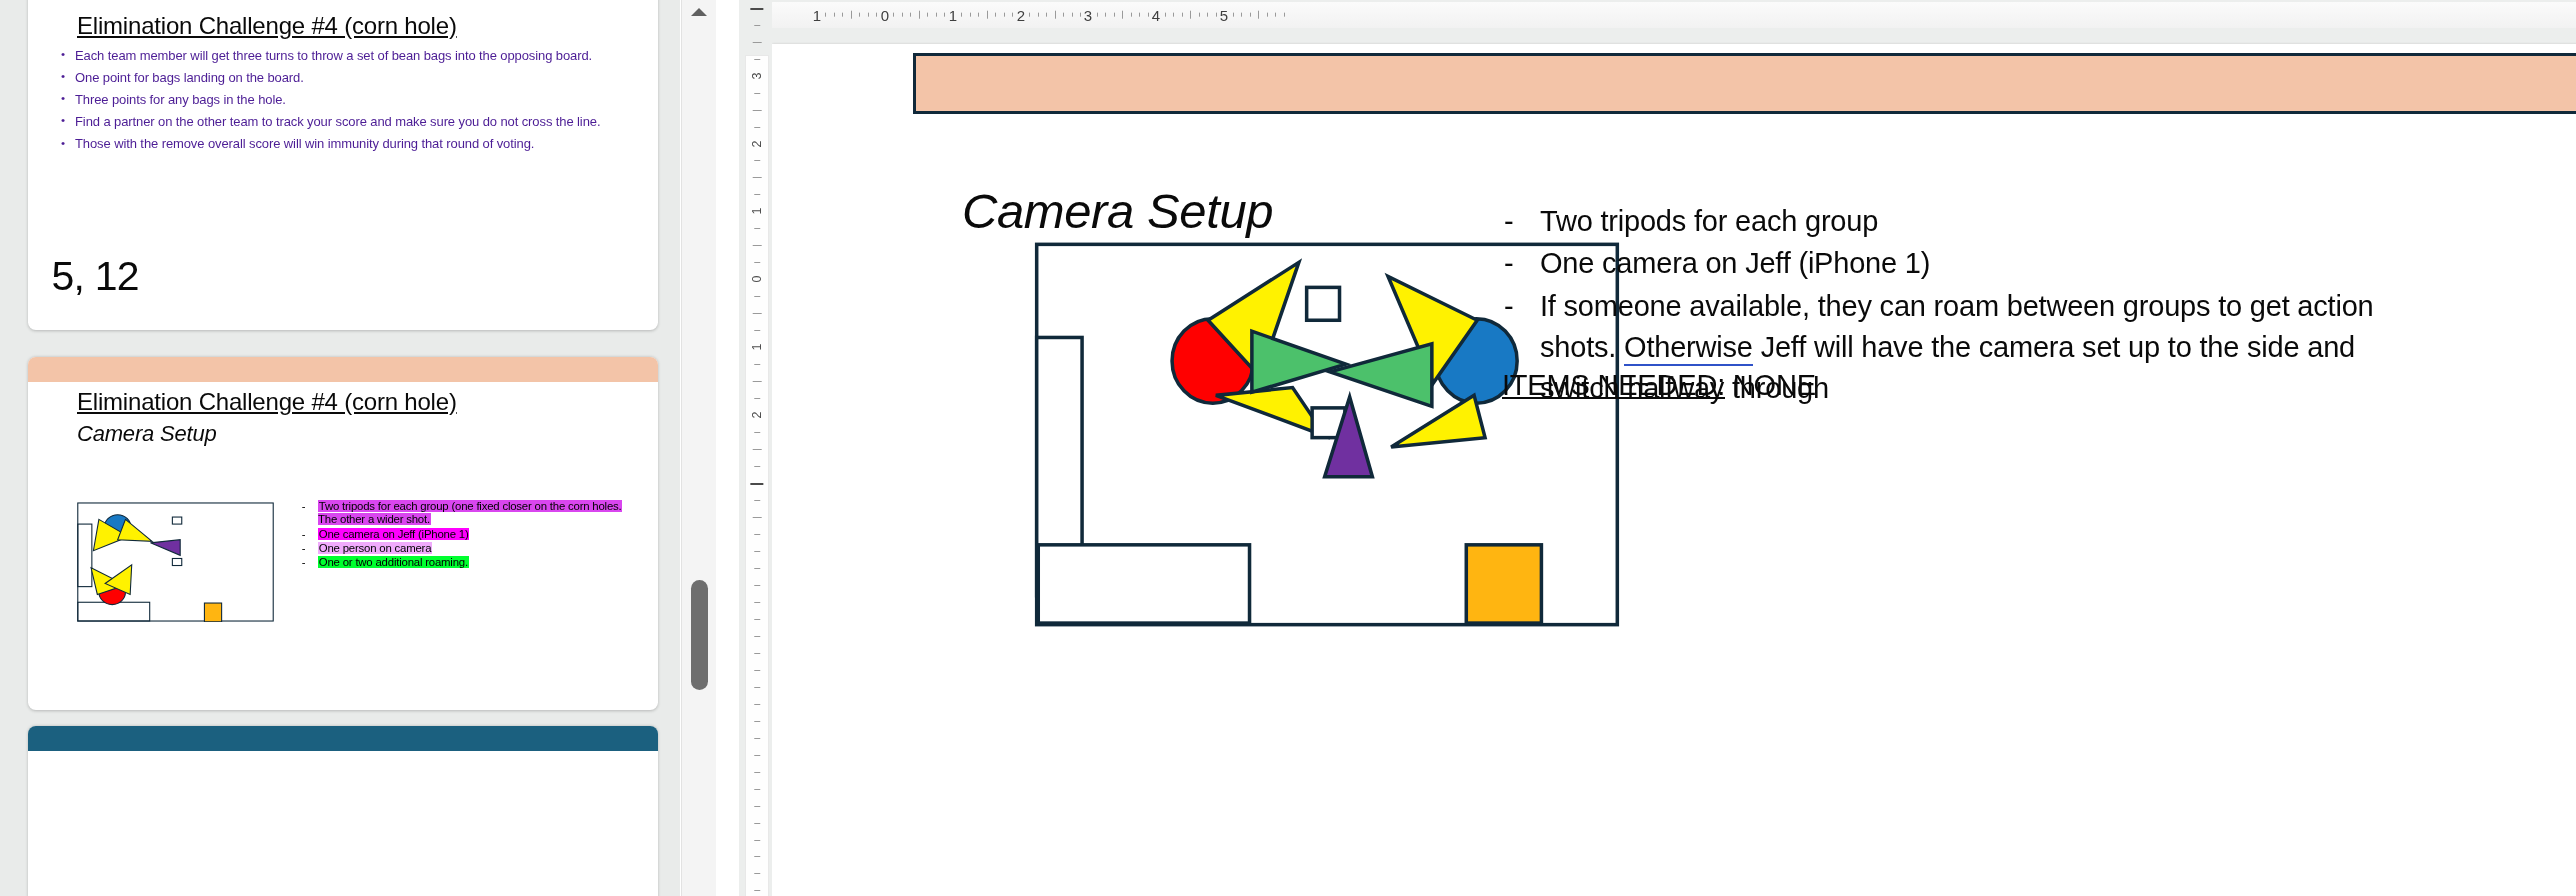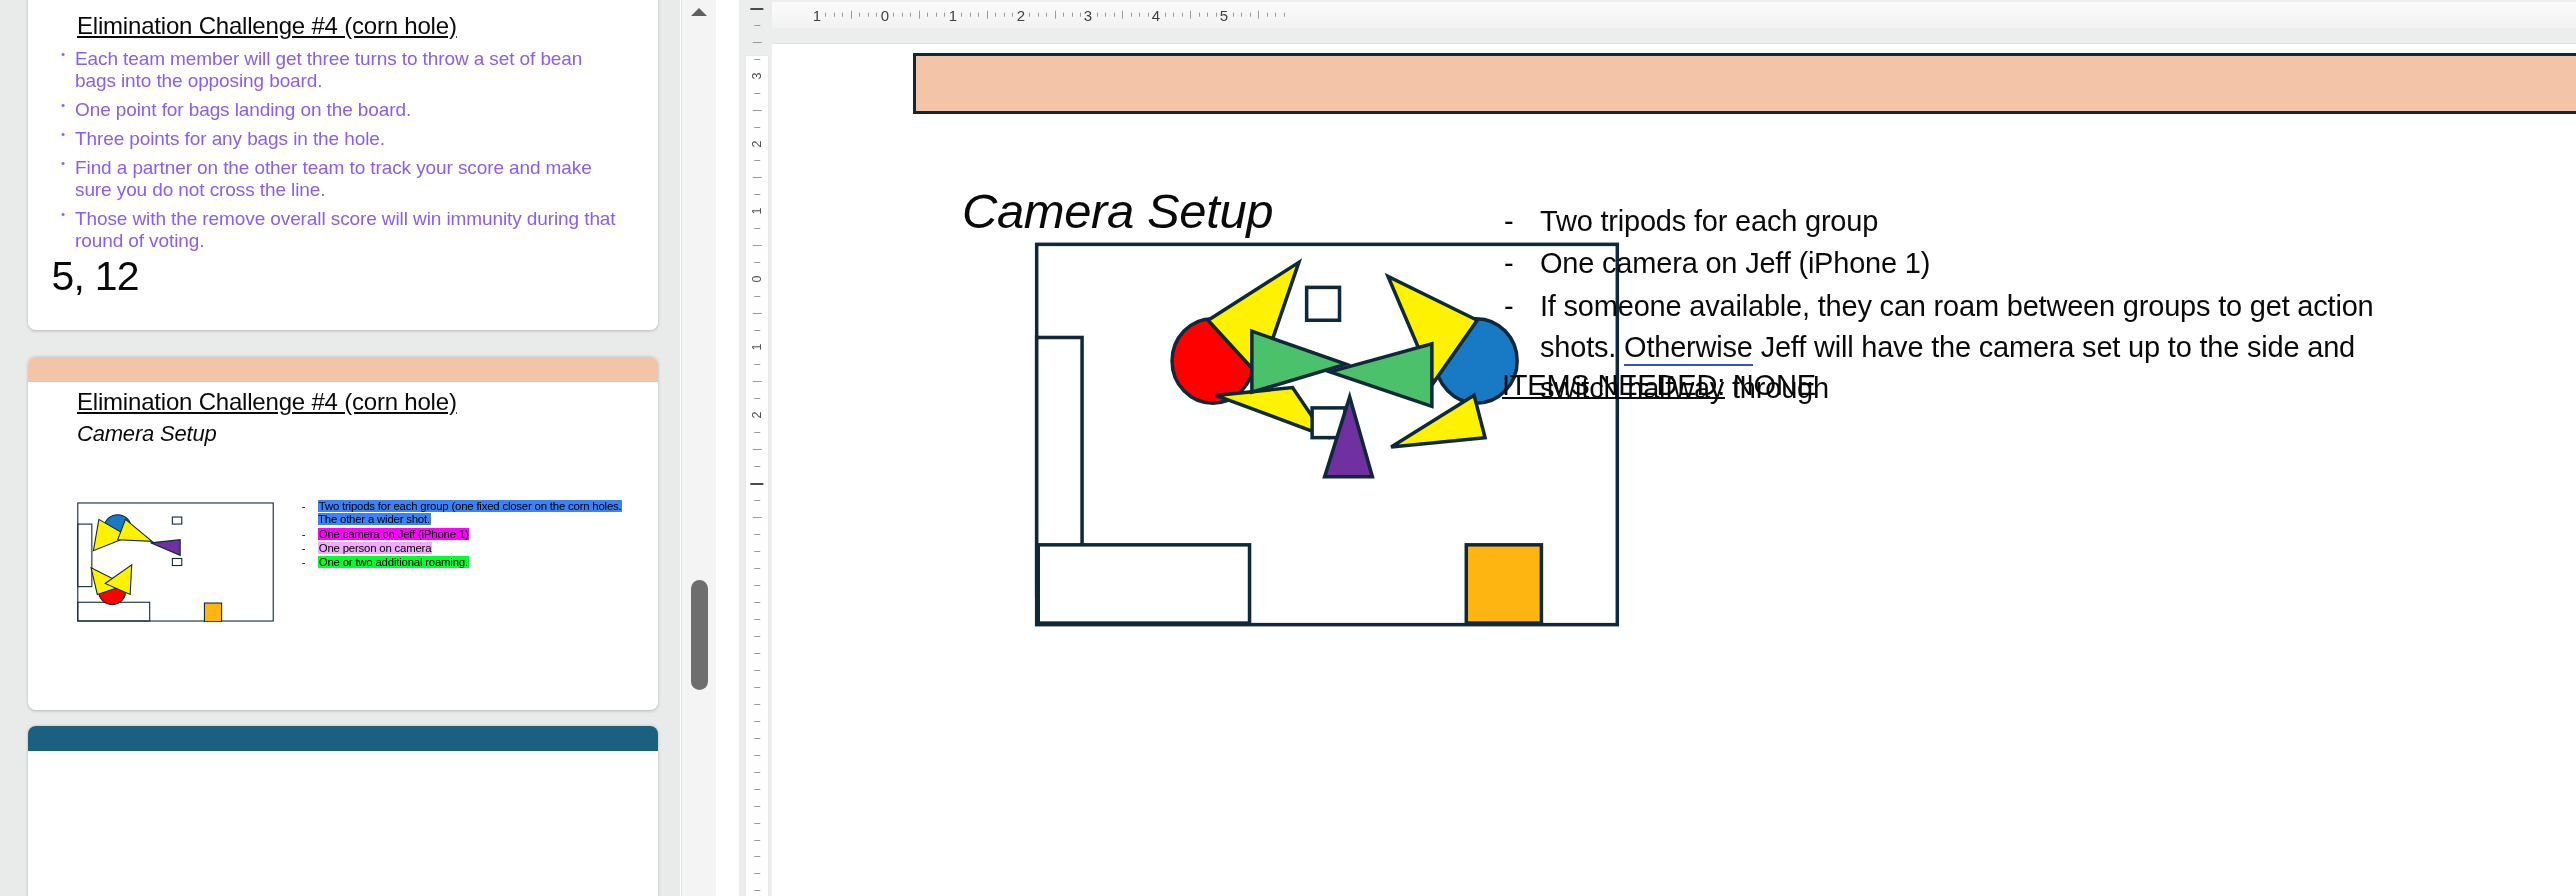"Each team member will get" .t1-list li { color: #8b5cf6 -> #4c1d95; font-size: 19px -> 13px }
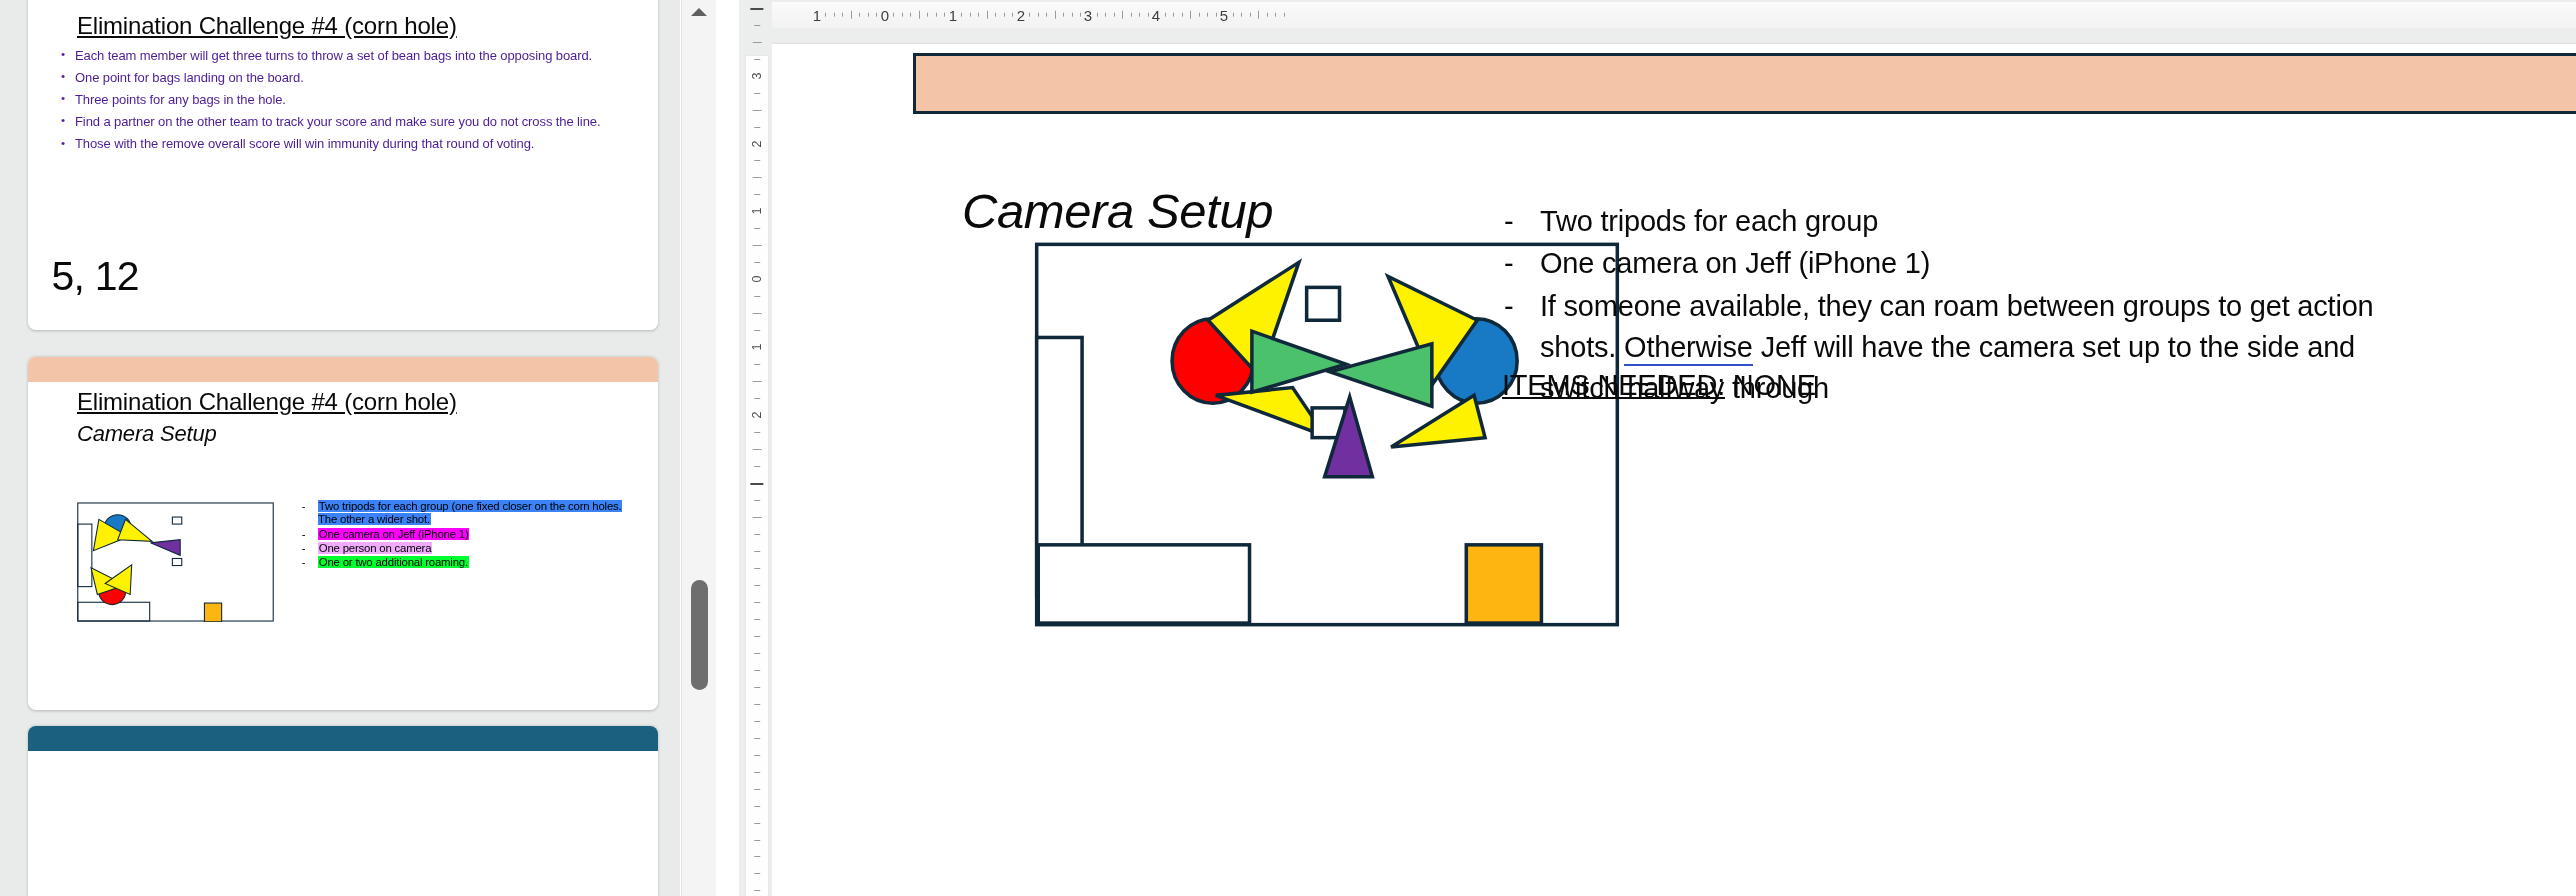"Two tripods for each group (one" span.hl { background: #3b82f6 -> #d946ef }
